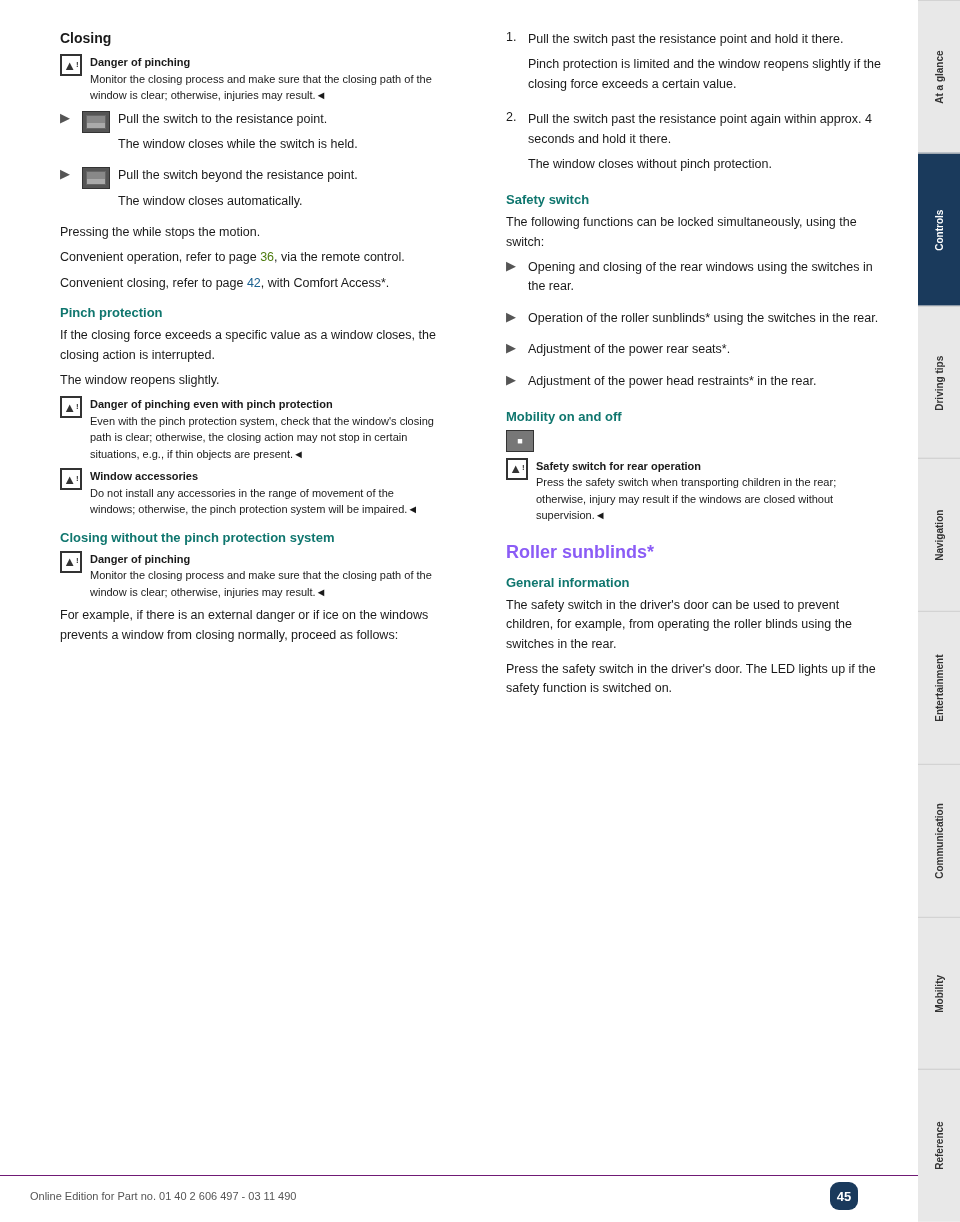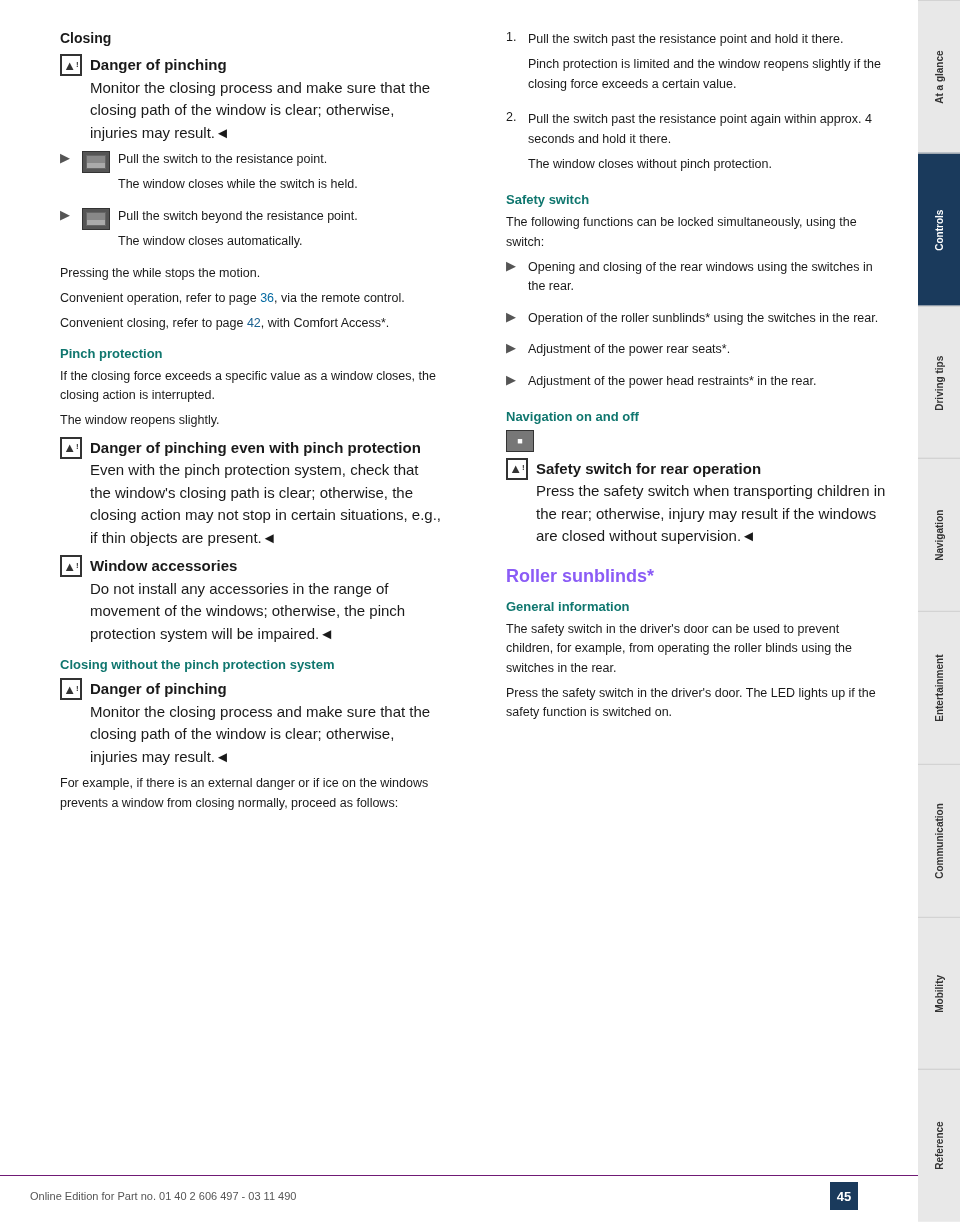"Danger of pinching" .warning-text { font-size: 15px -> 11px }
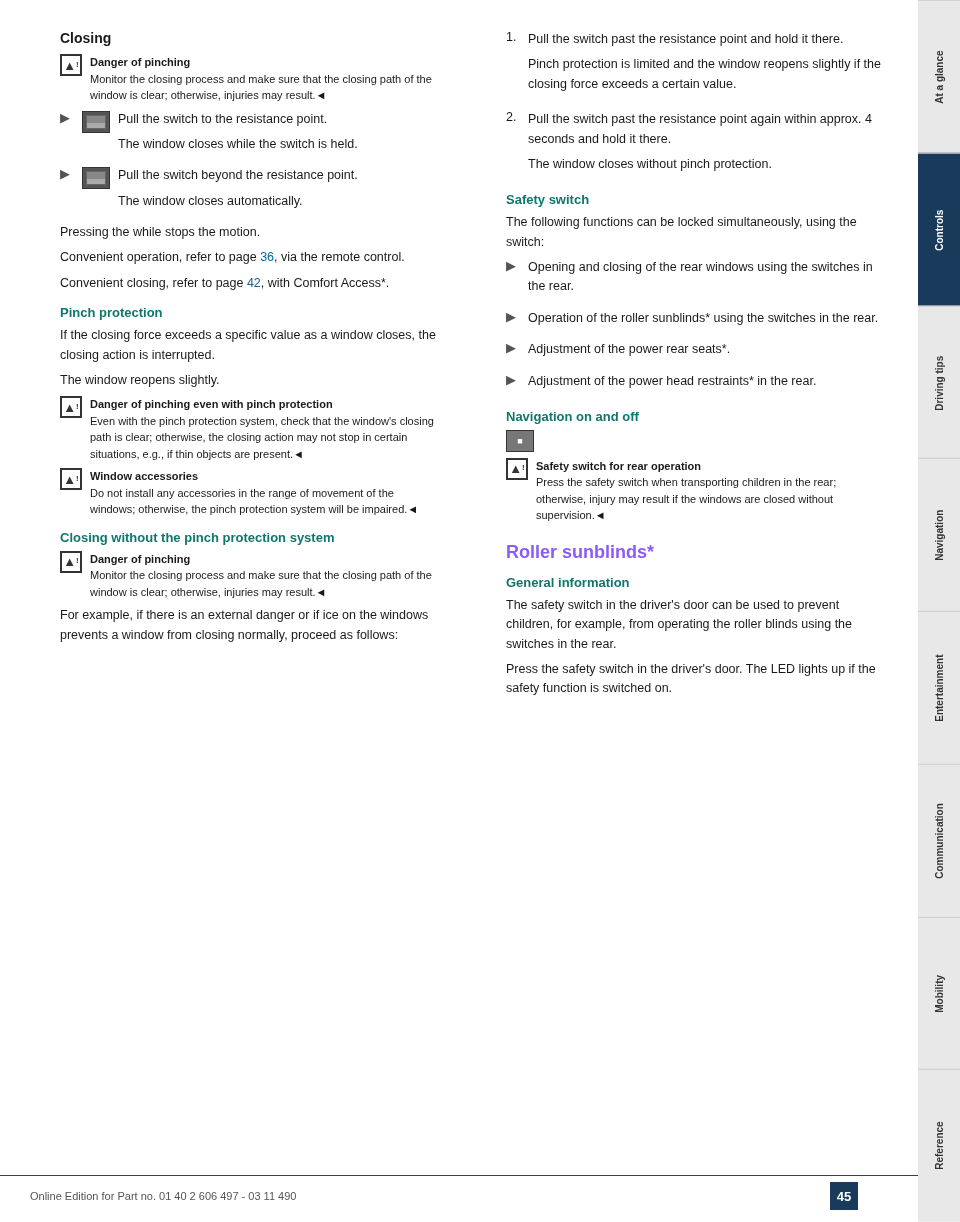"36" a.page-link { color: #0369a1 -> #4d7c0f }
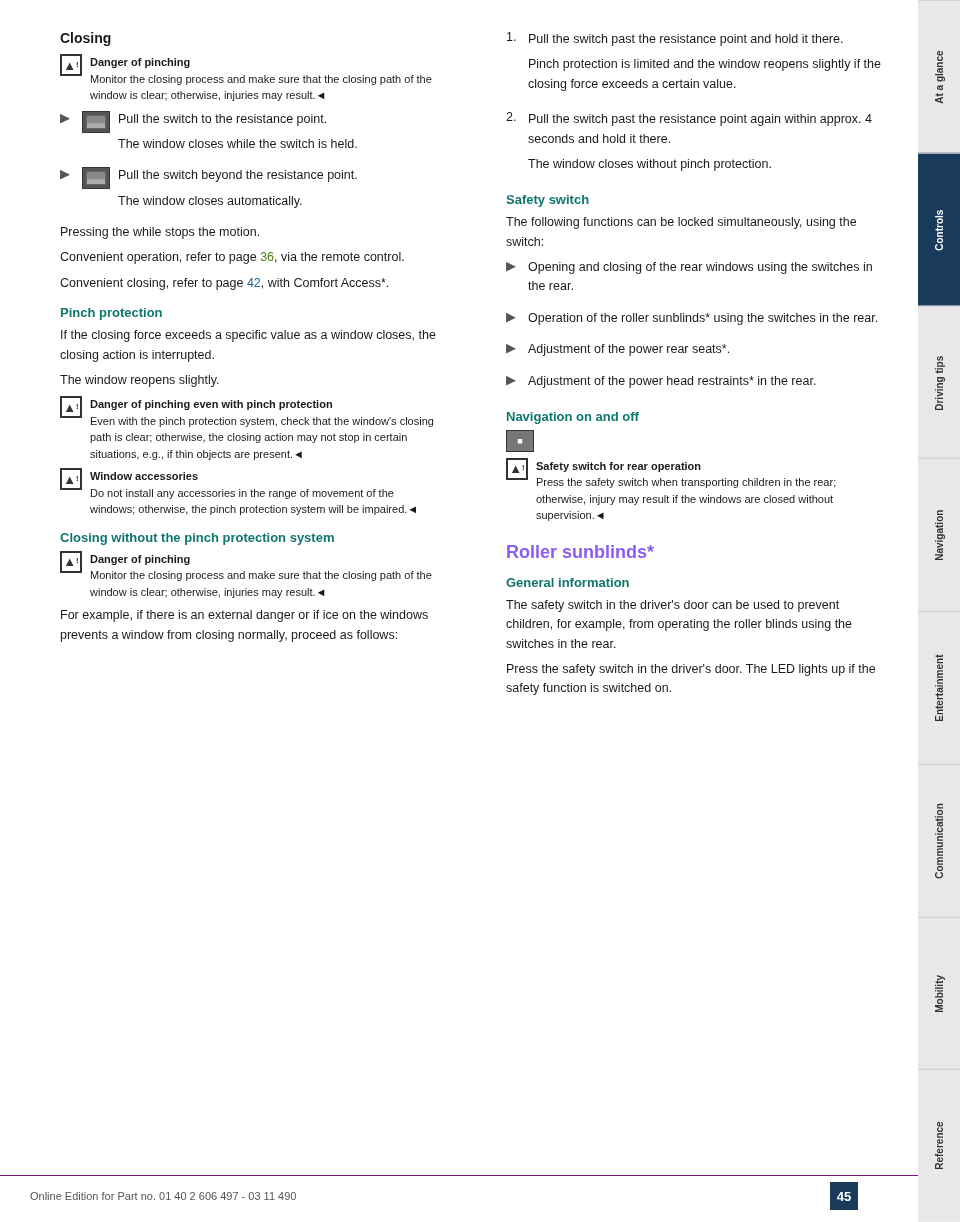"Navigation on and off" h2.sub-title { text: Navigation -> Mobility }
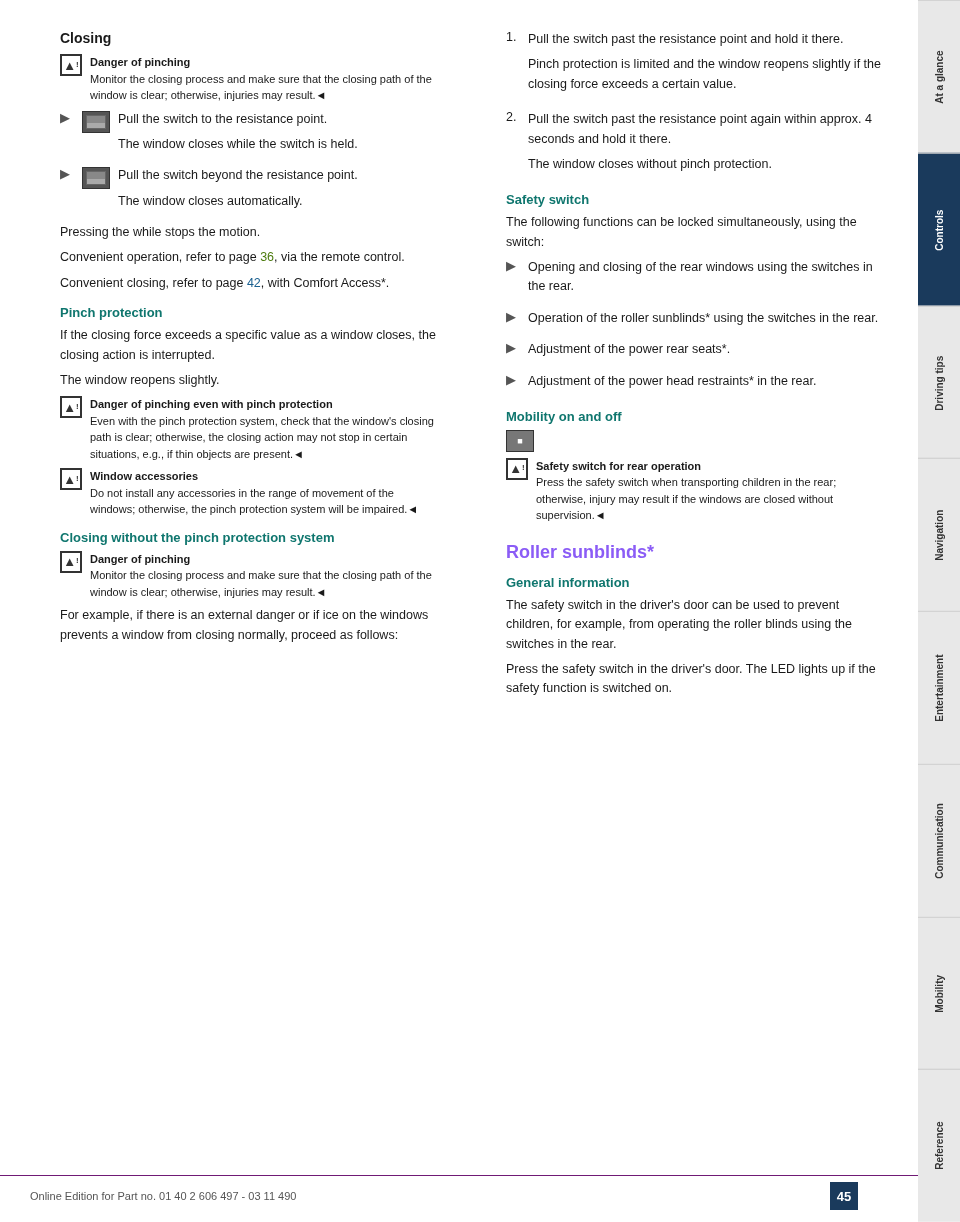"45" .page-number-box { border-radius: none -> 9px }
